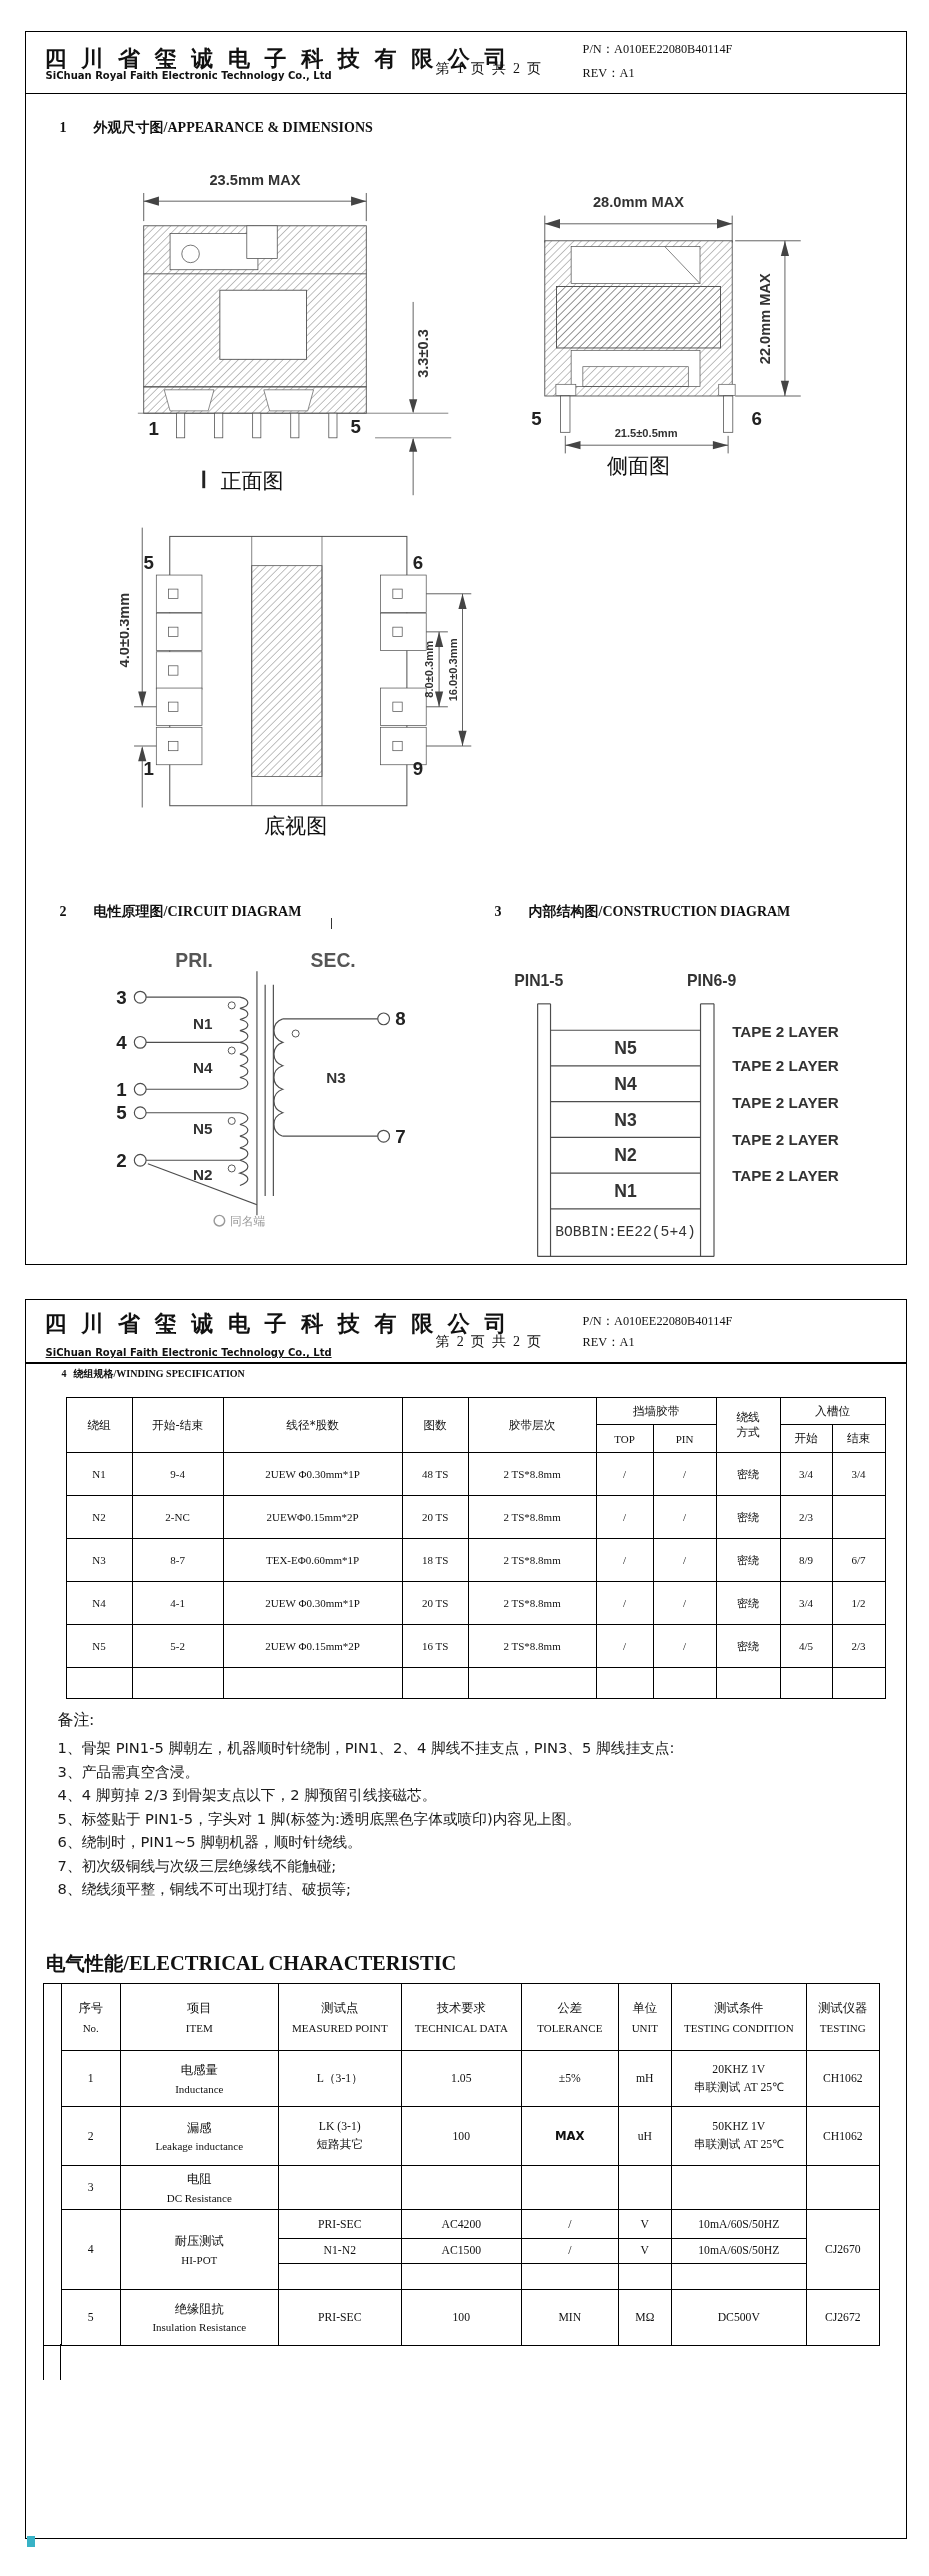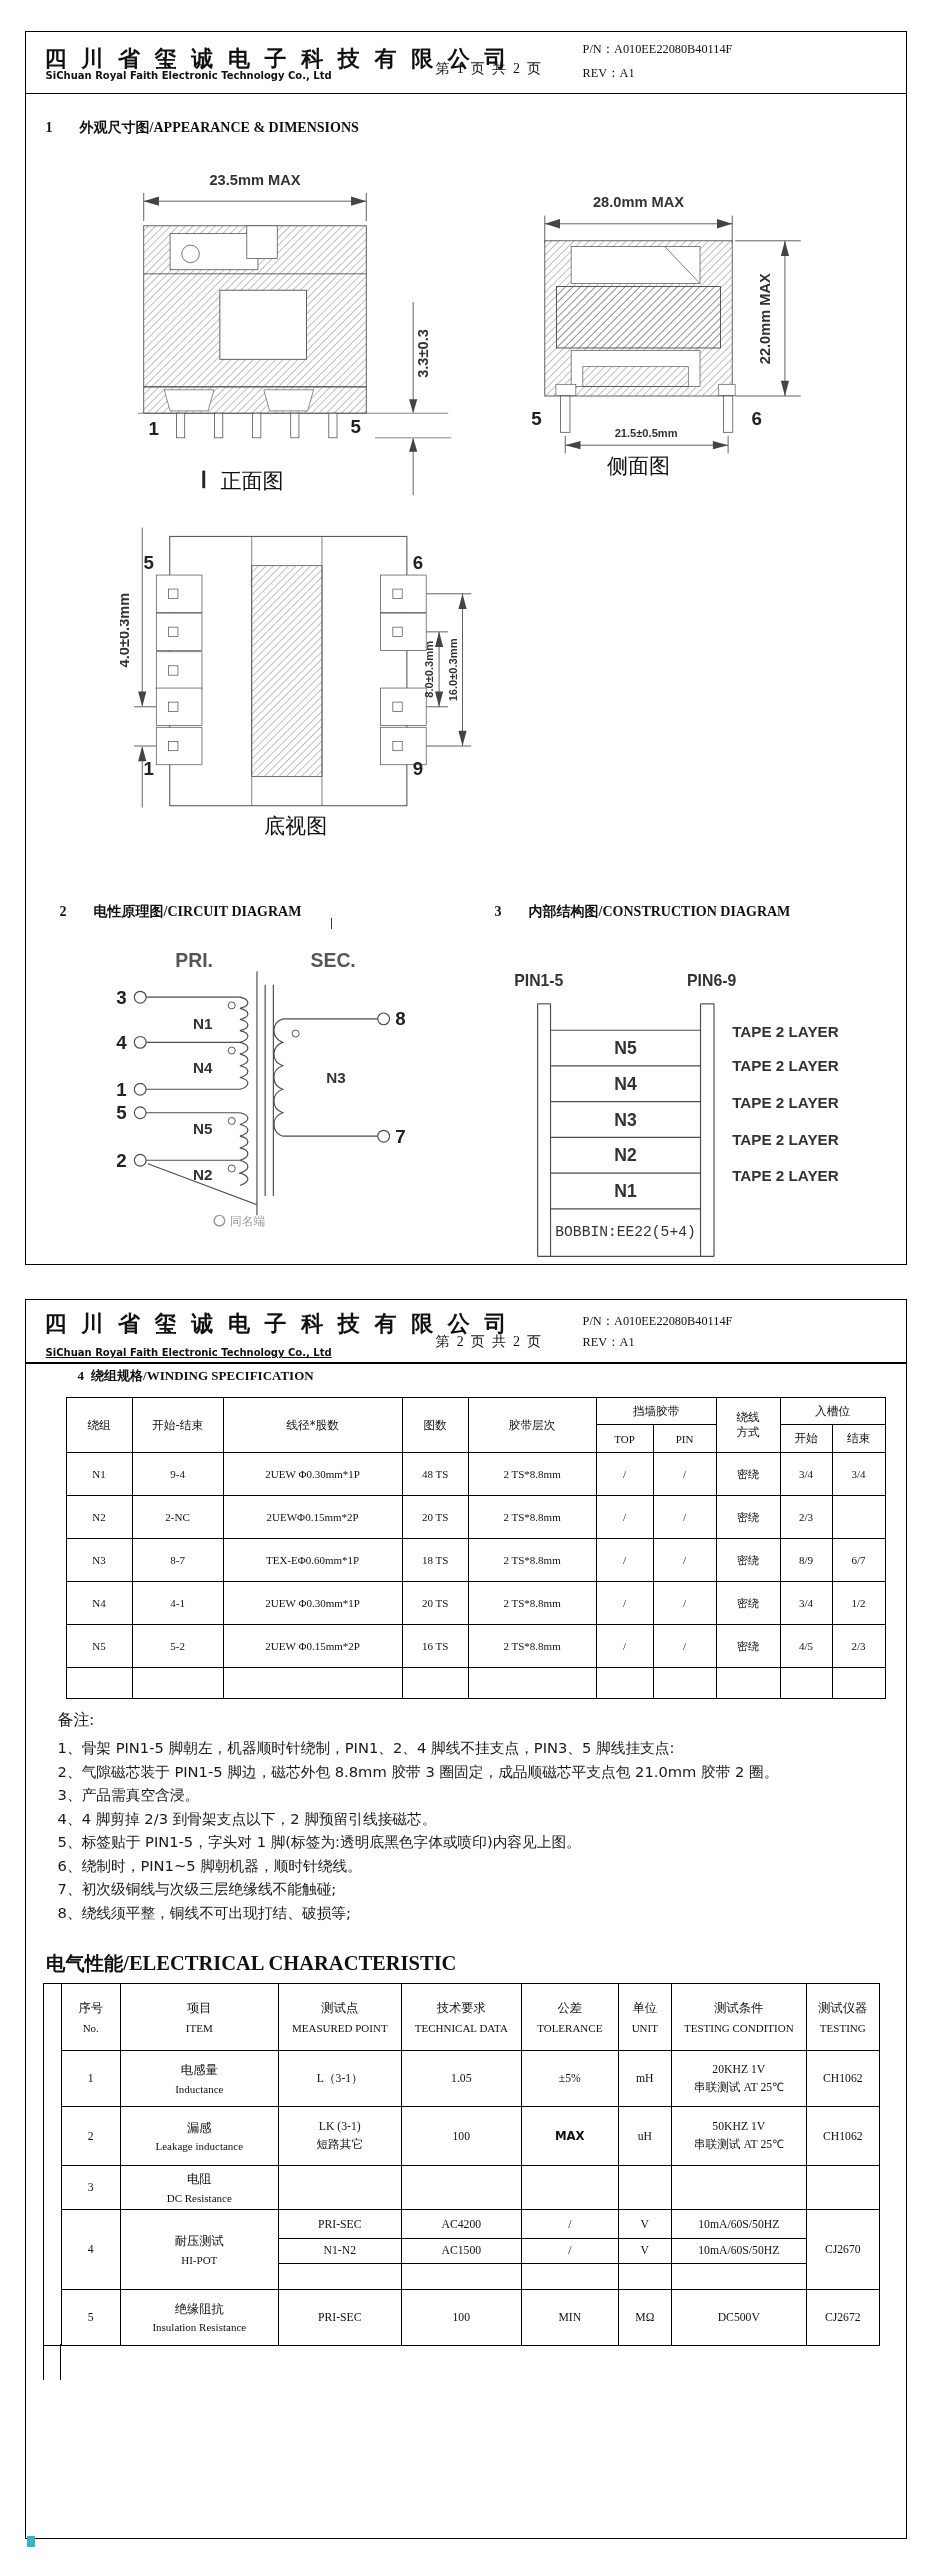"1 外观尺寸图/APPEARANCE & DIMENSIONS" div.sec-title { left: 20px -> 34px }
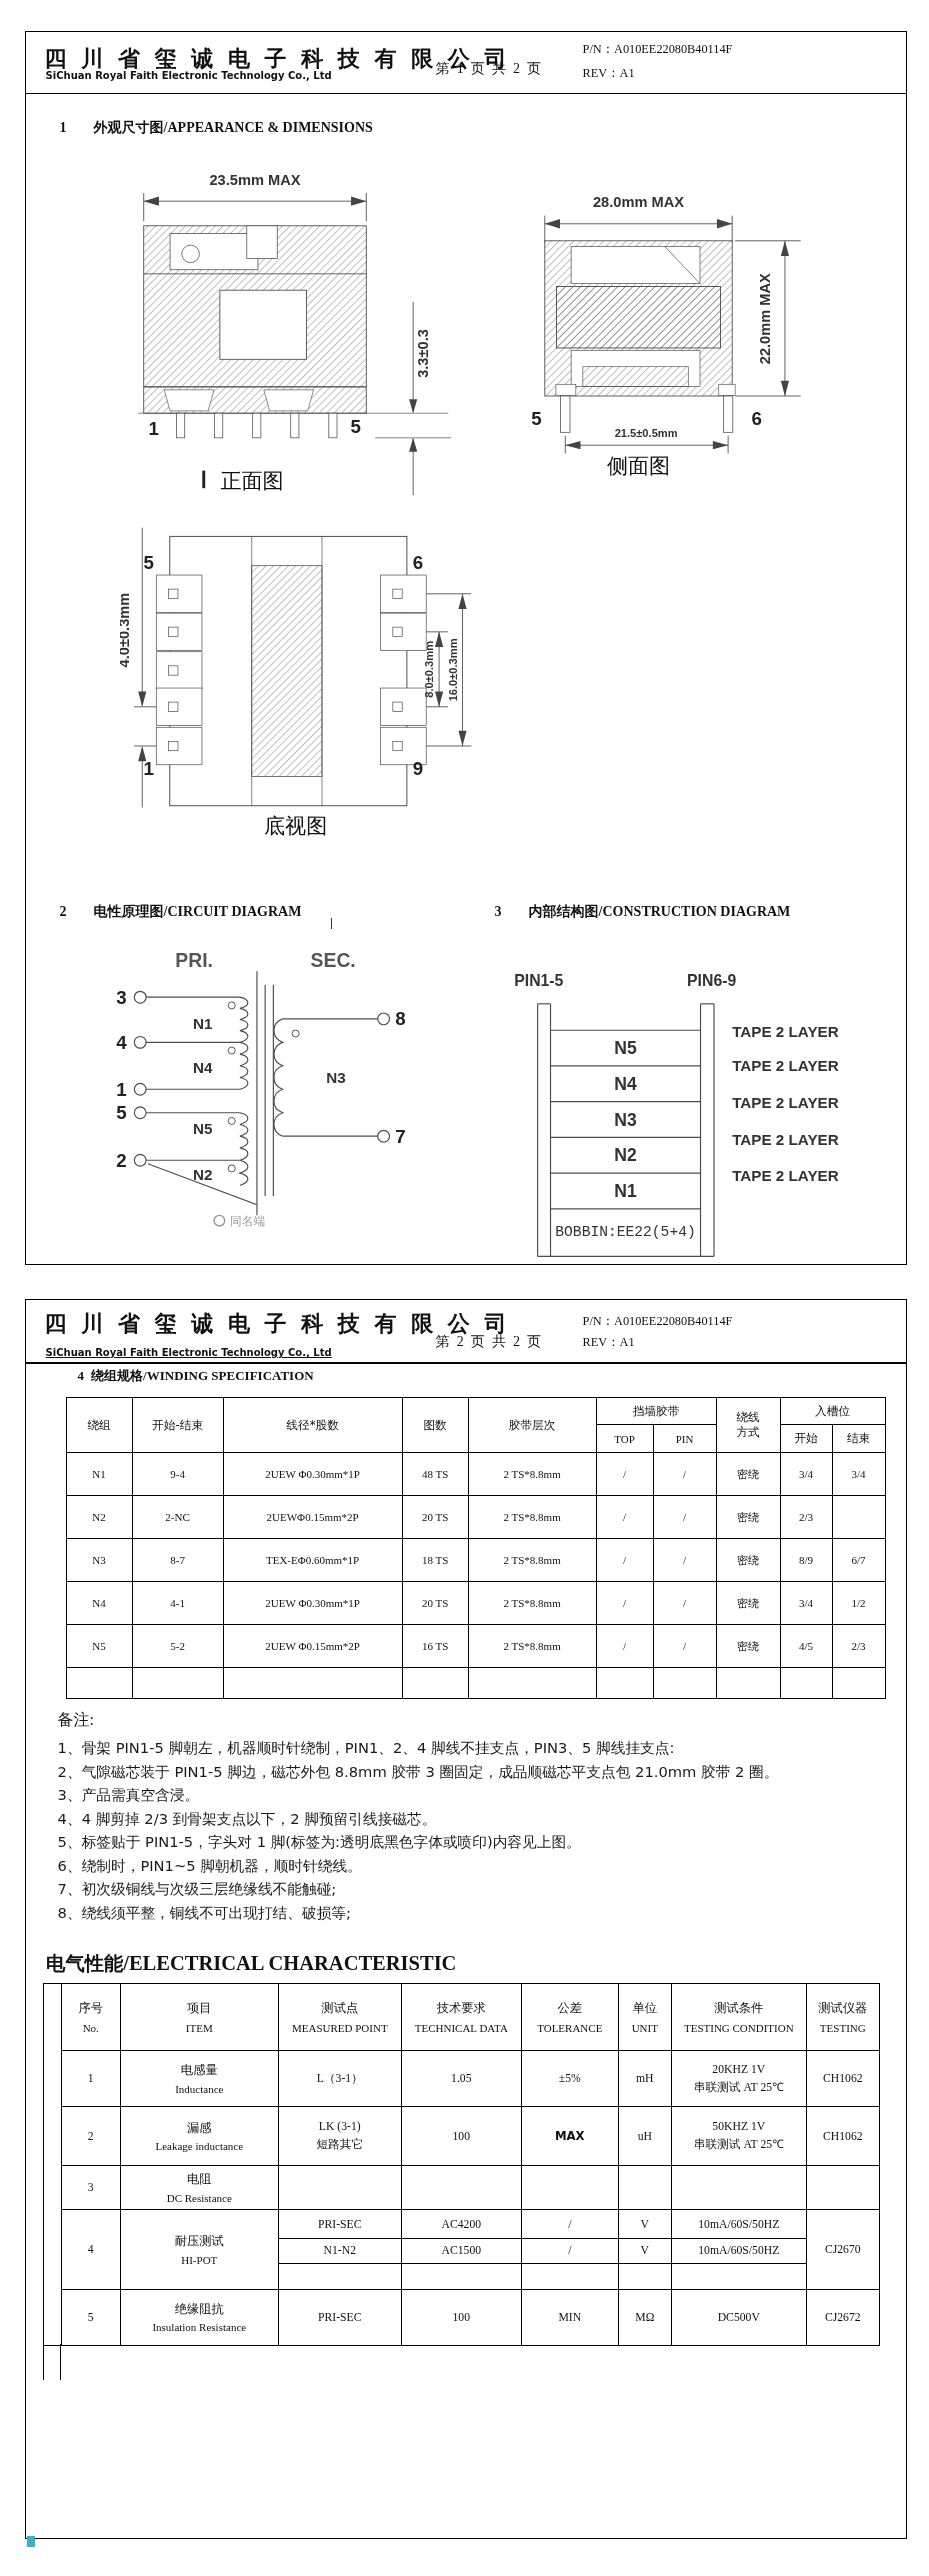"4 绕组规格/WINDING SPECIFICATION" div.sec-title { font-size: 13px -> 10px; margin-left: 16px -> none }
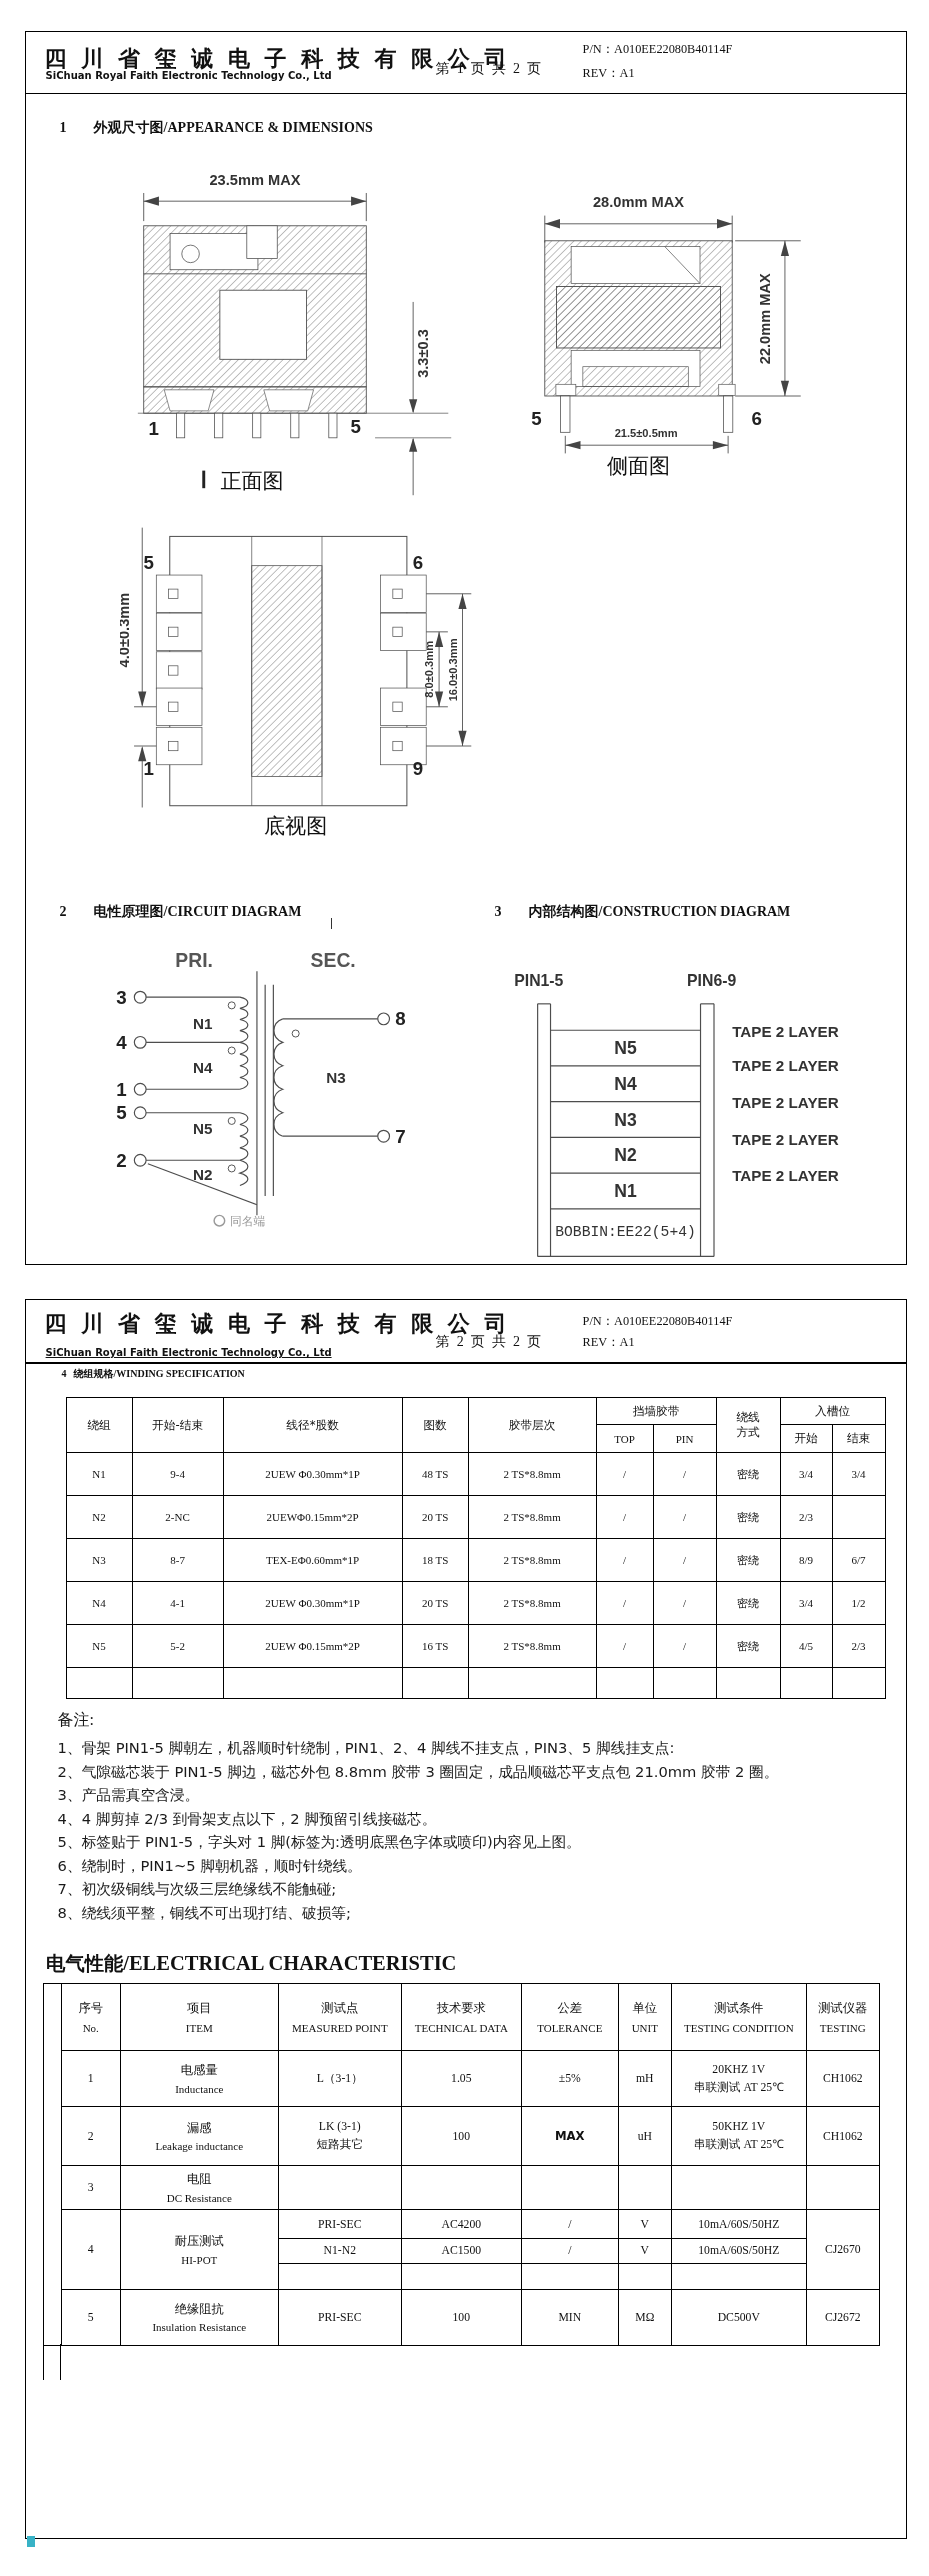"2、气隙磁芯装于 PIN1-5 脚边，磁芯外包 8.8mm 胶带" div.nitem { html: <div>2、气隙磁芯装于 PIN1-5 脚边，磁芯外包 8.8mm 胶带 3 圈固定，成品顺磁芯平支点包 21.0mm 胶带 2 圈。</div> -> none }
